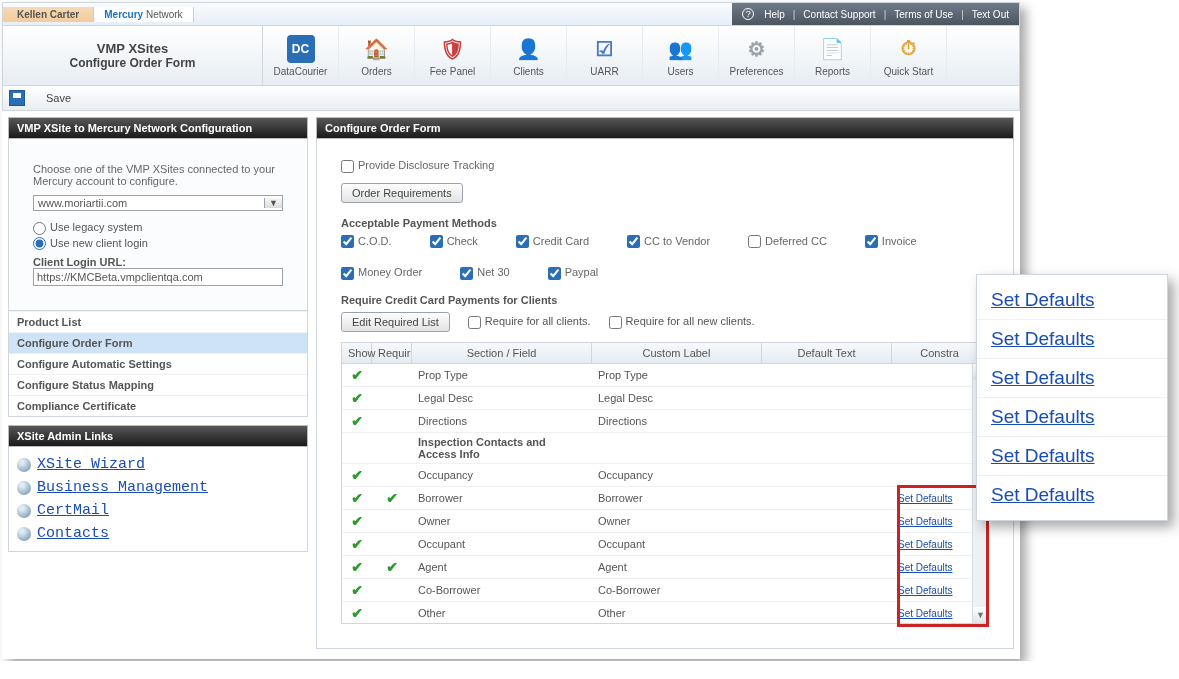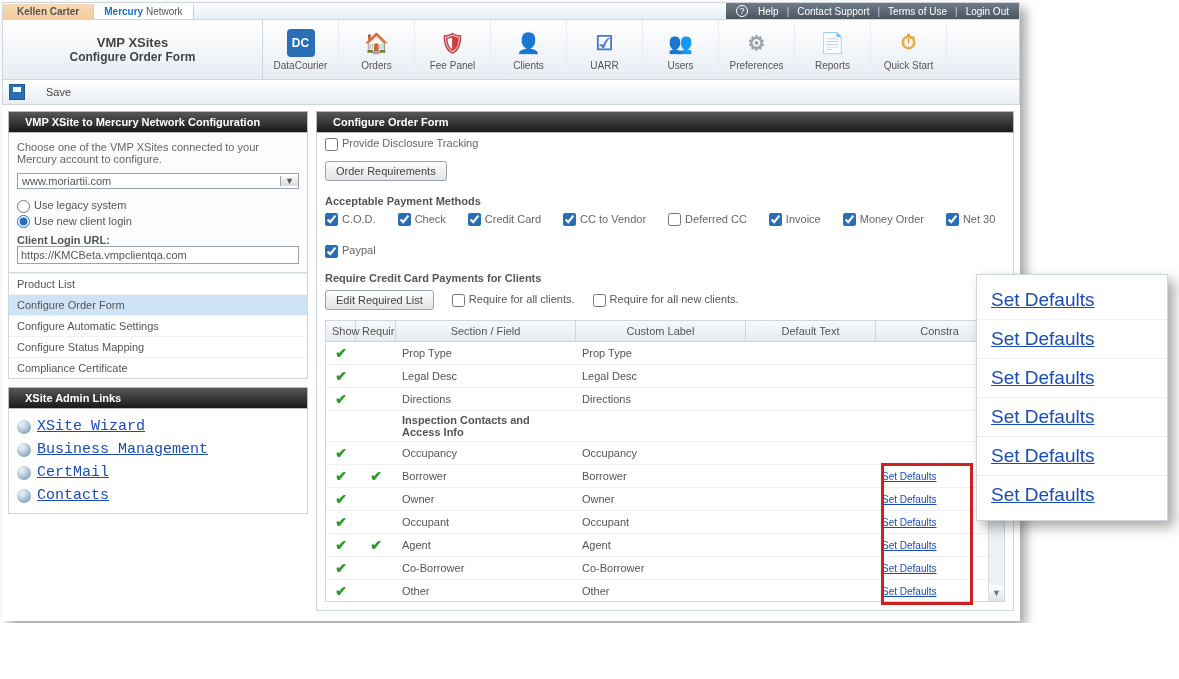"Kellen Carter" .topbar { height: 18px -> 24px }
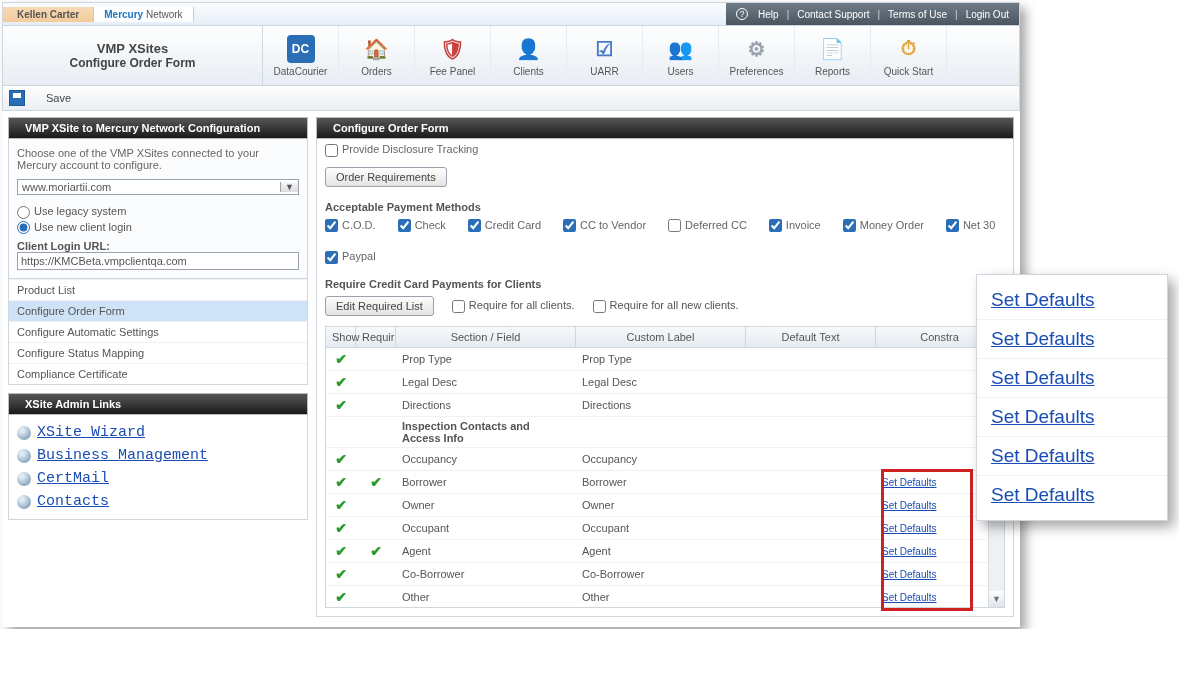"Login Out" a { text: Login -> Text }
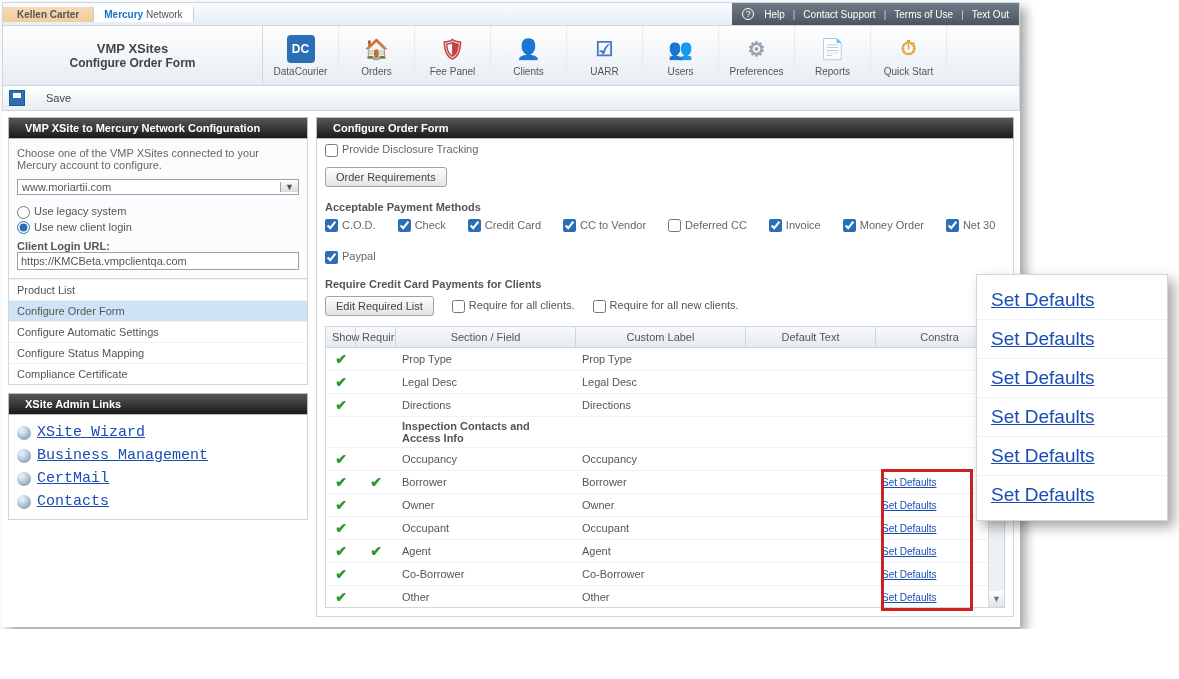"VMP XSite to Mercury Network" .panel-head { padding: 4px 16px -> 4px 8px }
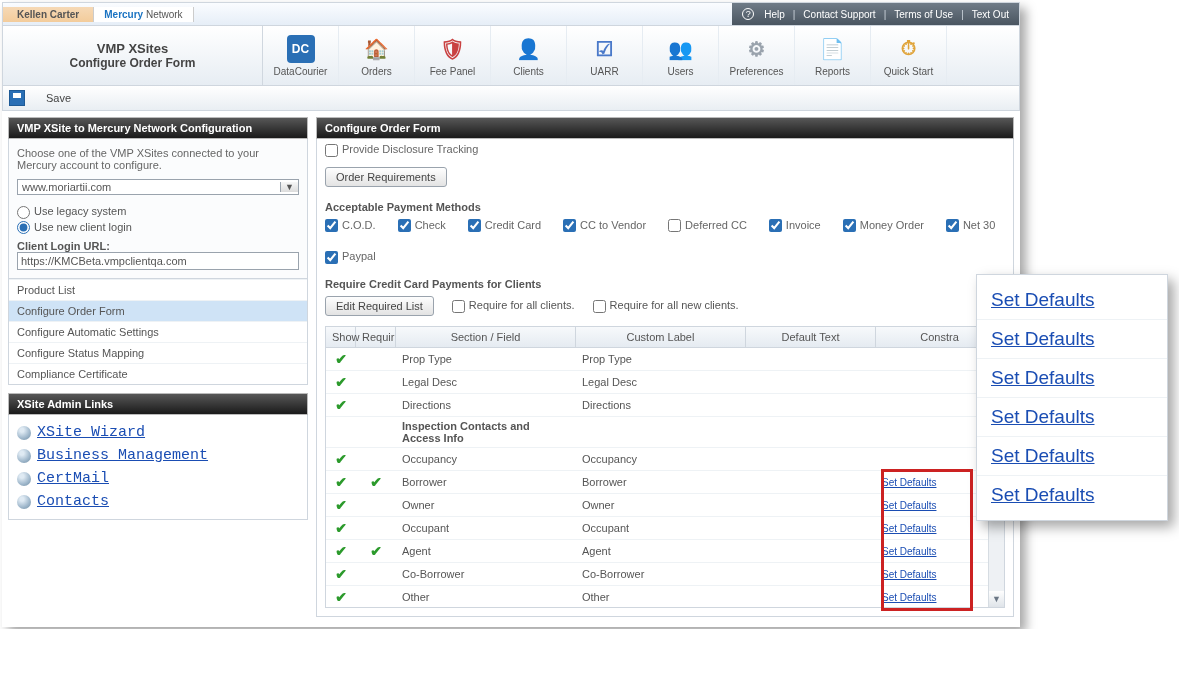"Choose one of the VMP" .panel-body { padding: 8px -> 24px }
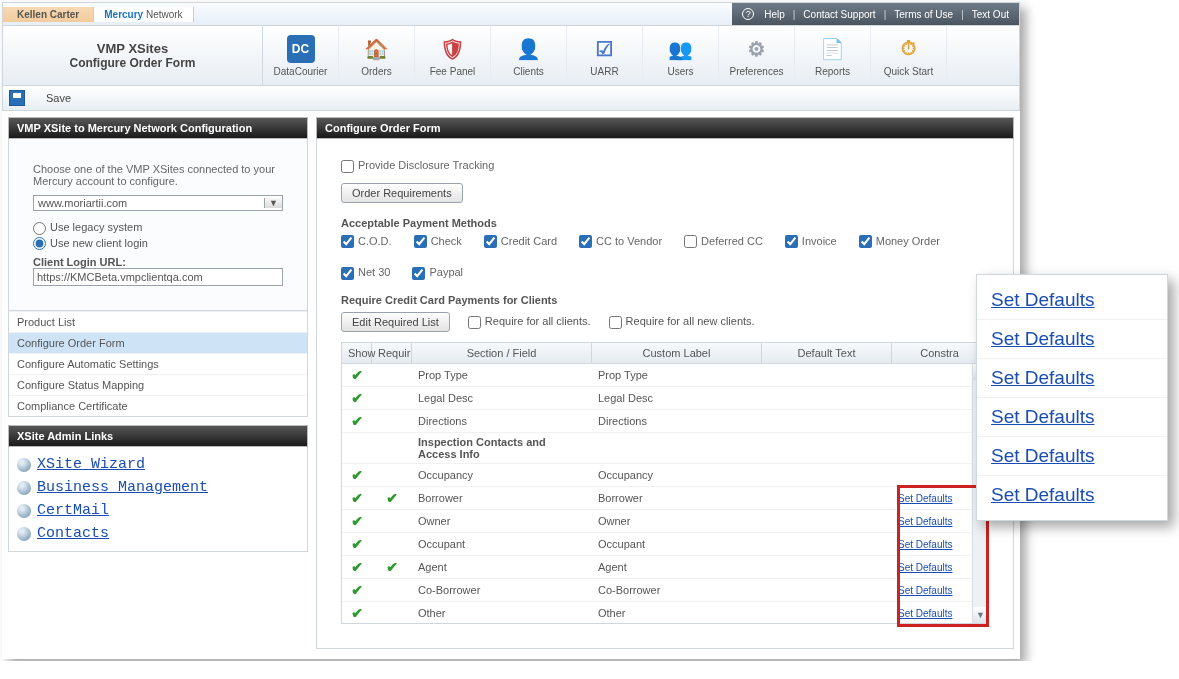"C.O.D." .paylist { gap: 18px 22px -> 18px 38px }
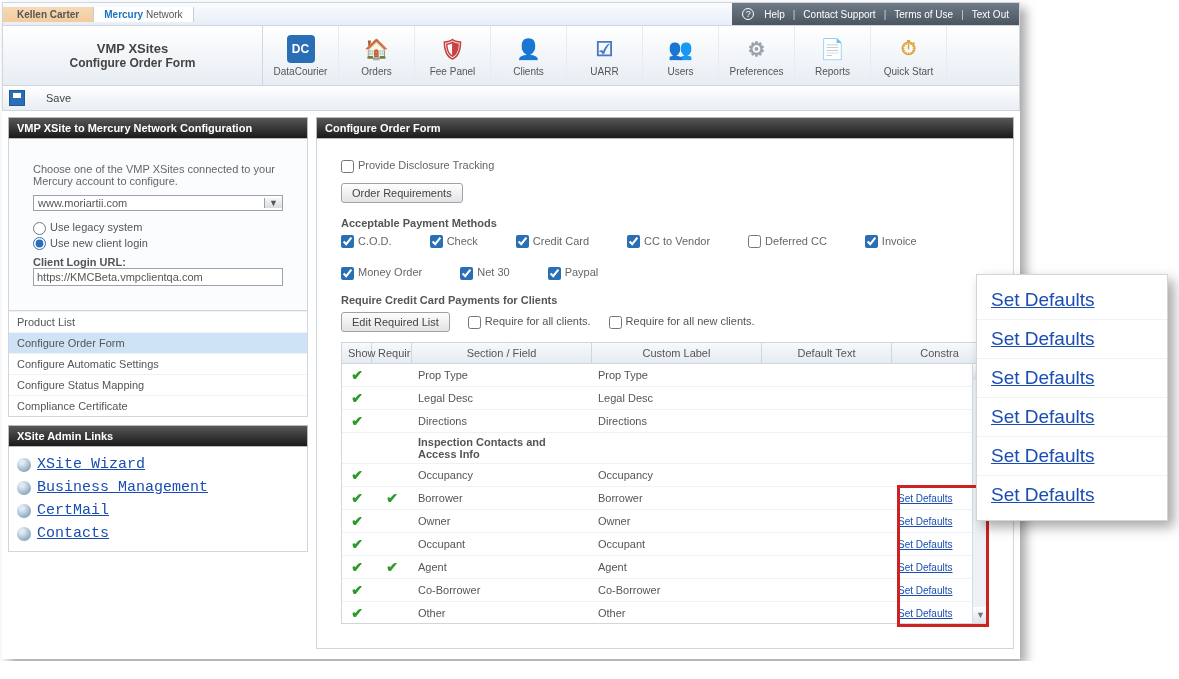"Product List" .navlist { font-weight: none -> bold }
